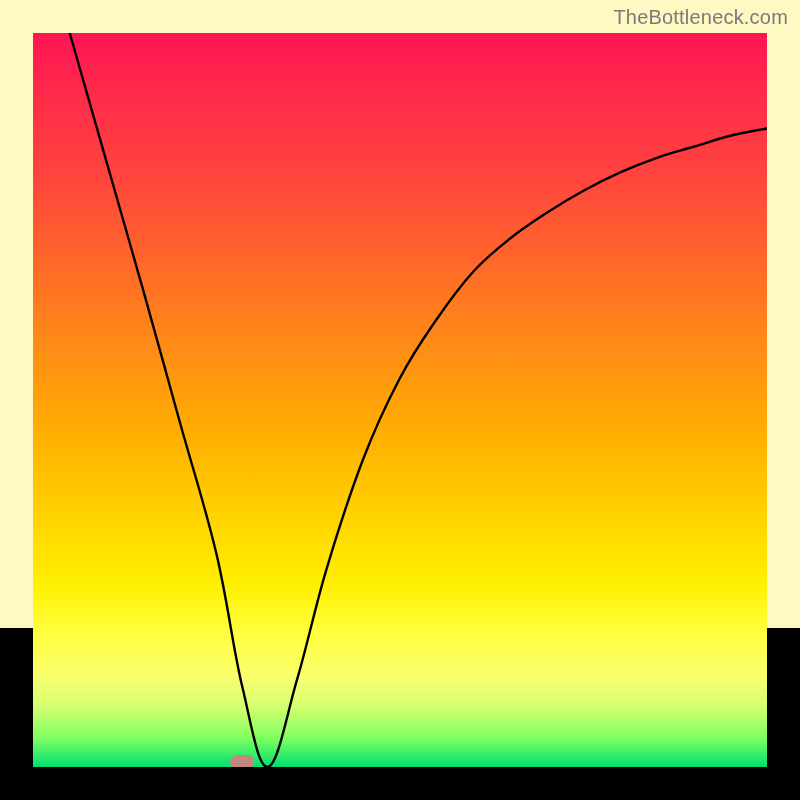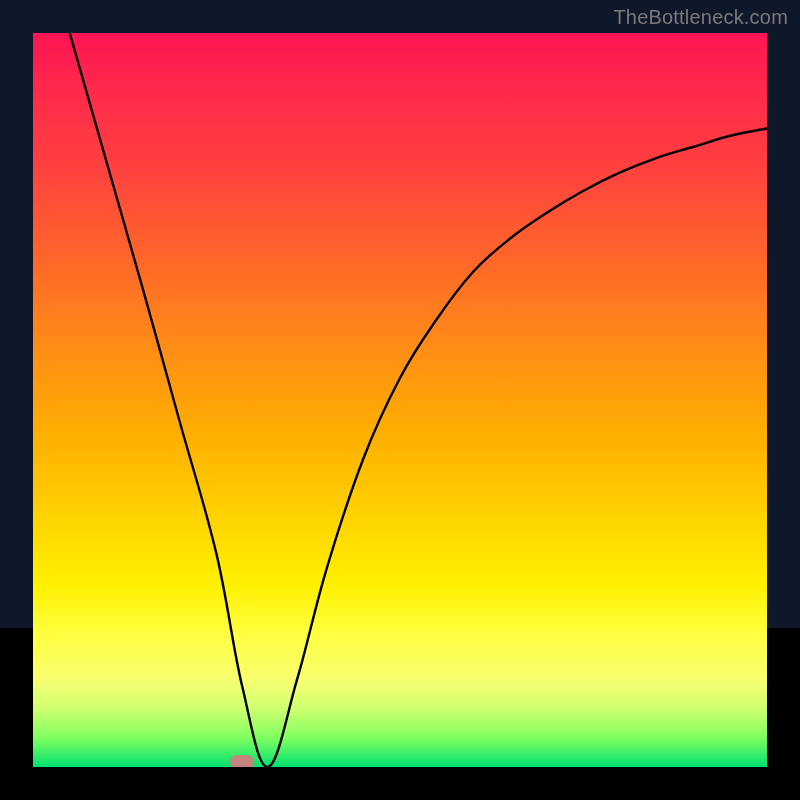"TheBottleneck.com" .frame { background: #0f172a -> #fef9c3 }
